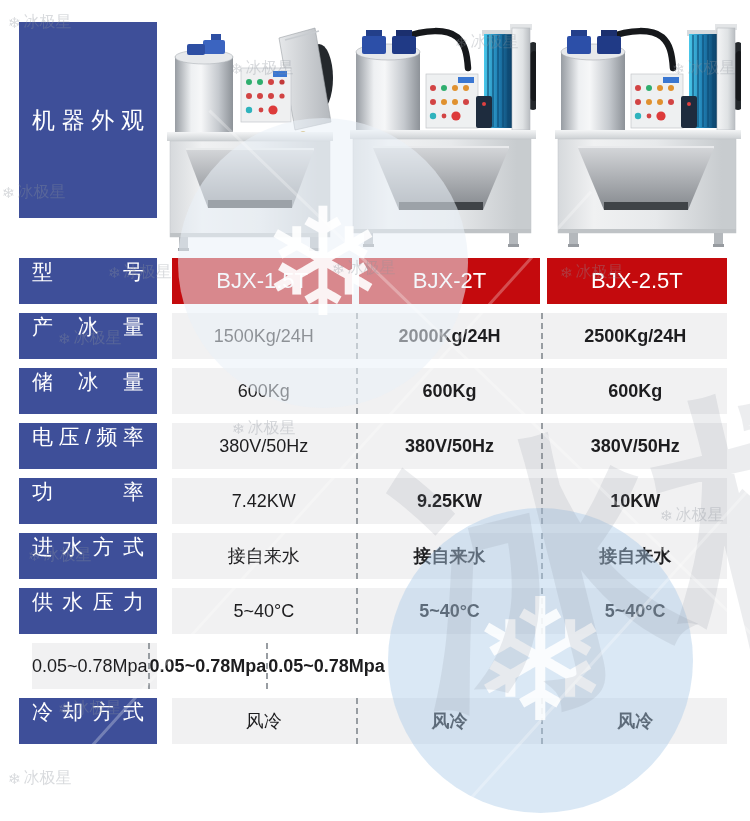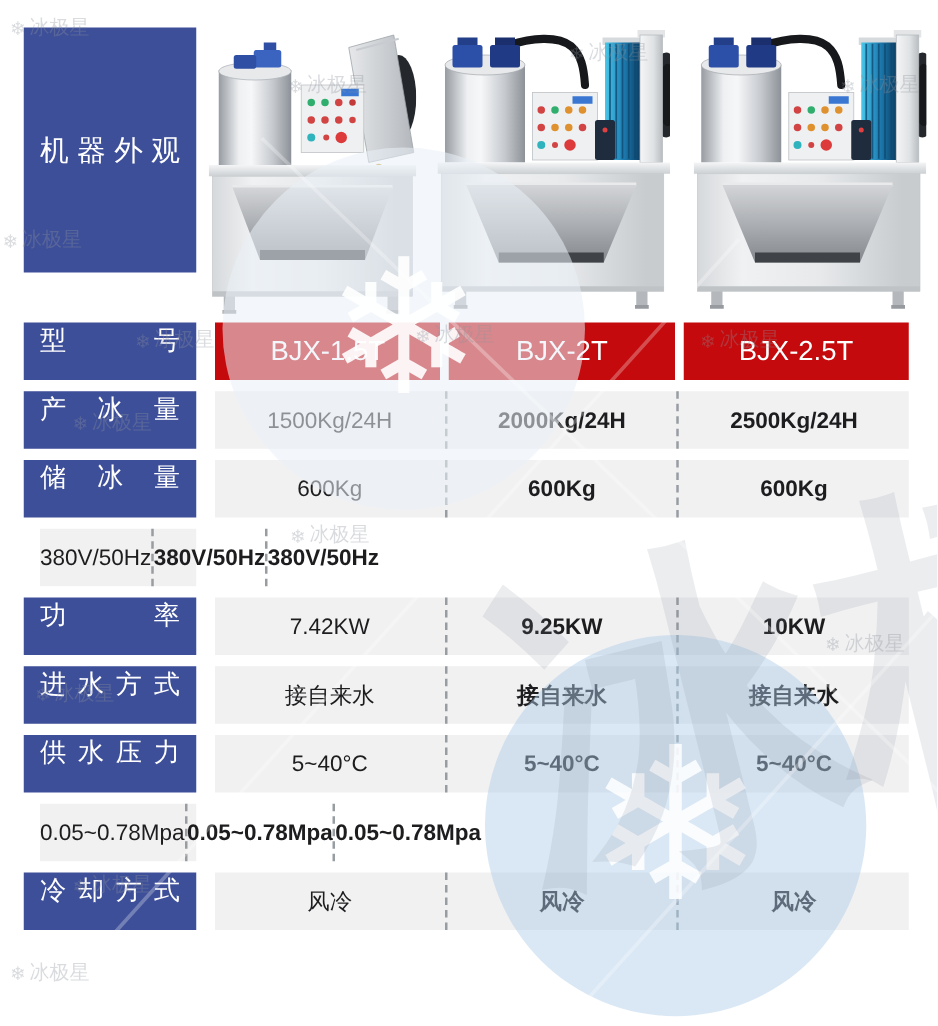"电压/频率" div.cell-label { html: none -> <div> <span>电压/频率</span> </div> }
